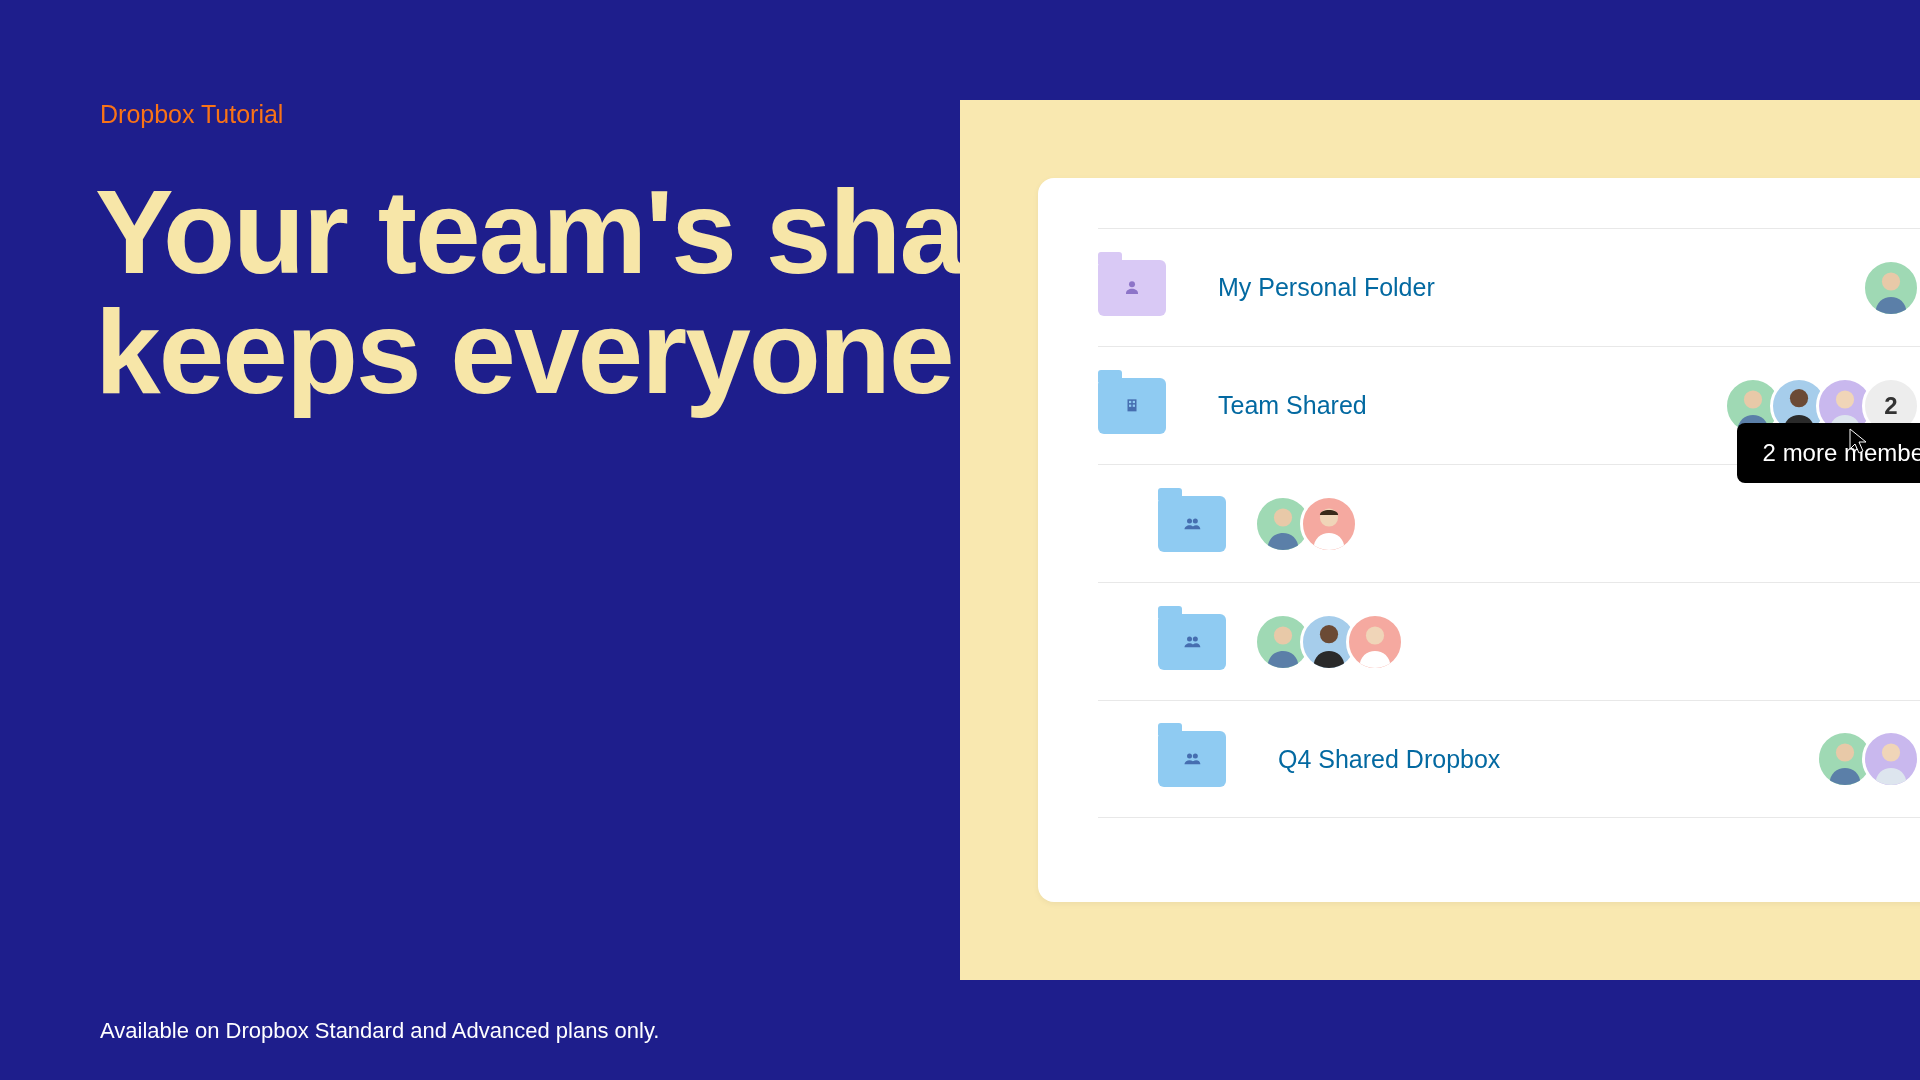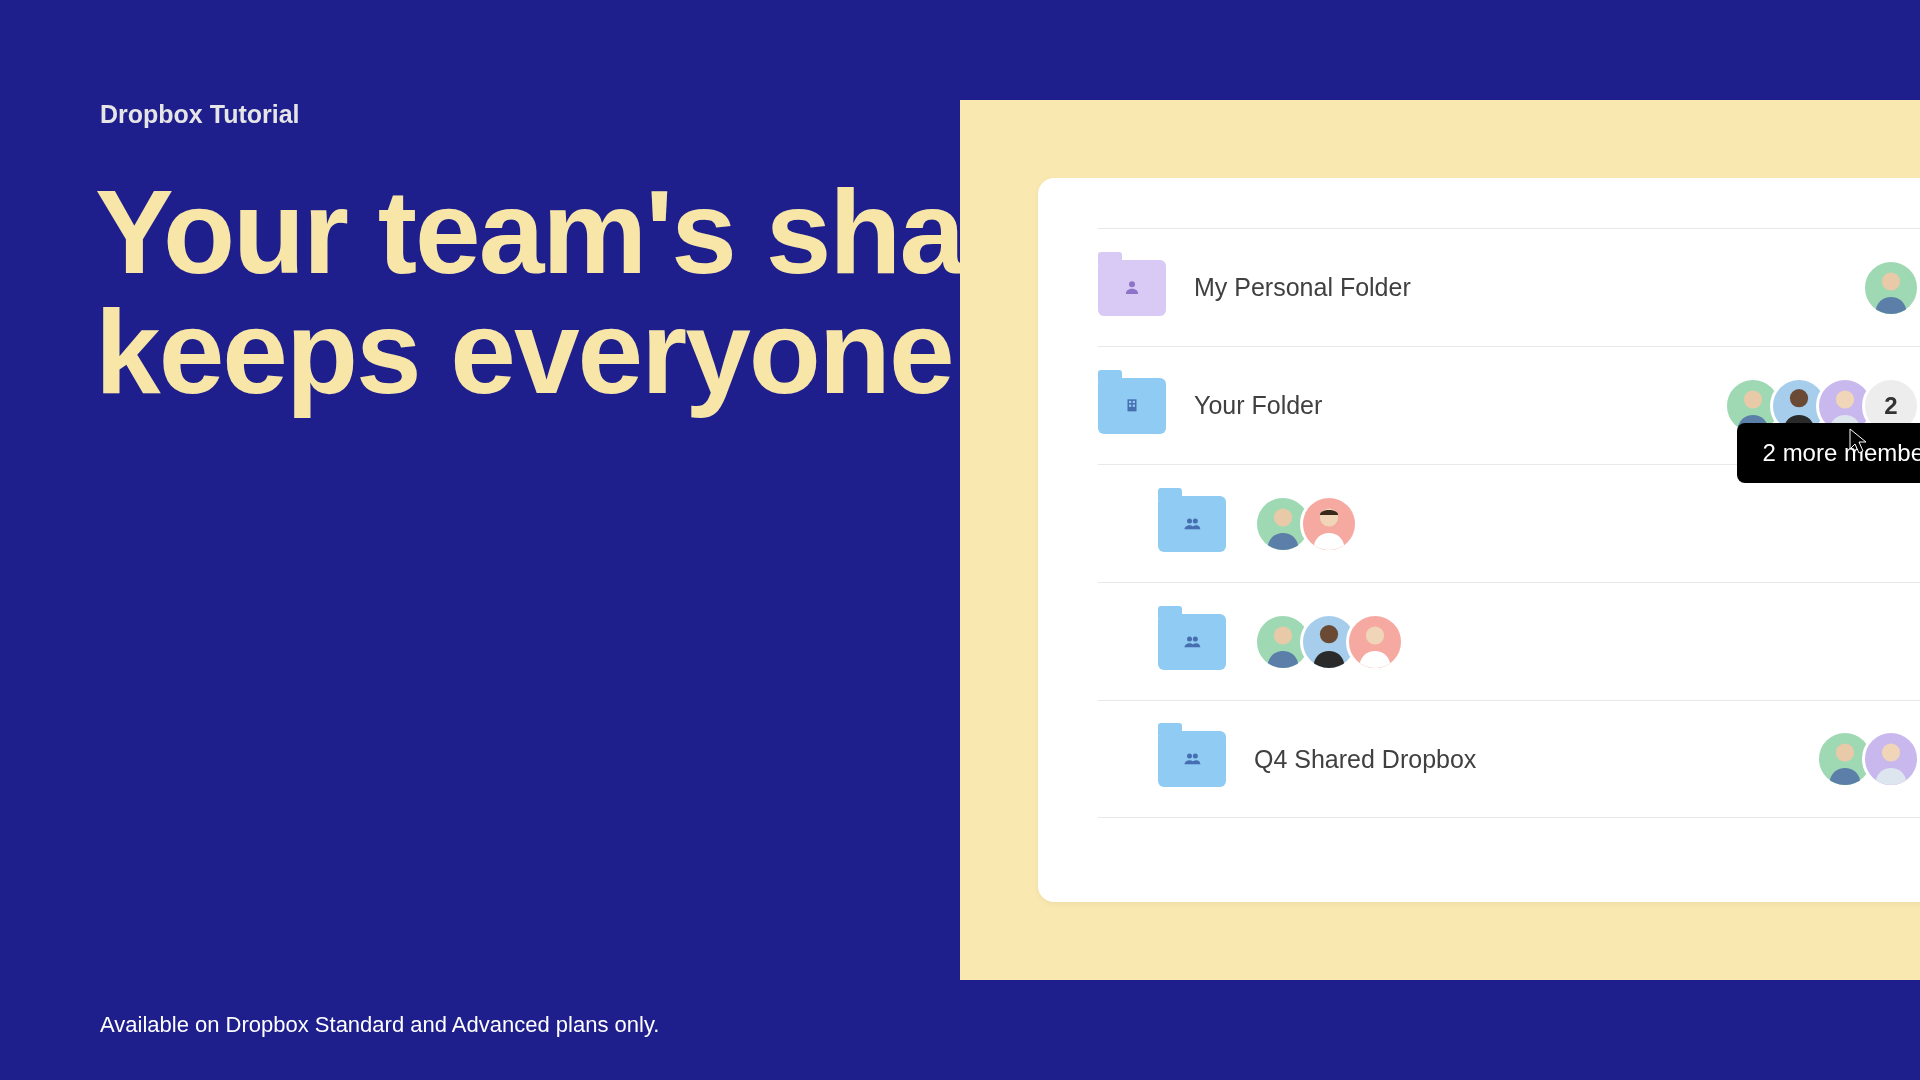"Dropbox Tutorial" .eyebrow { color: #e5e5e5 -> #f97316; font-weight: 700 -> 400 }
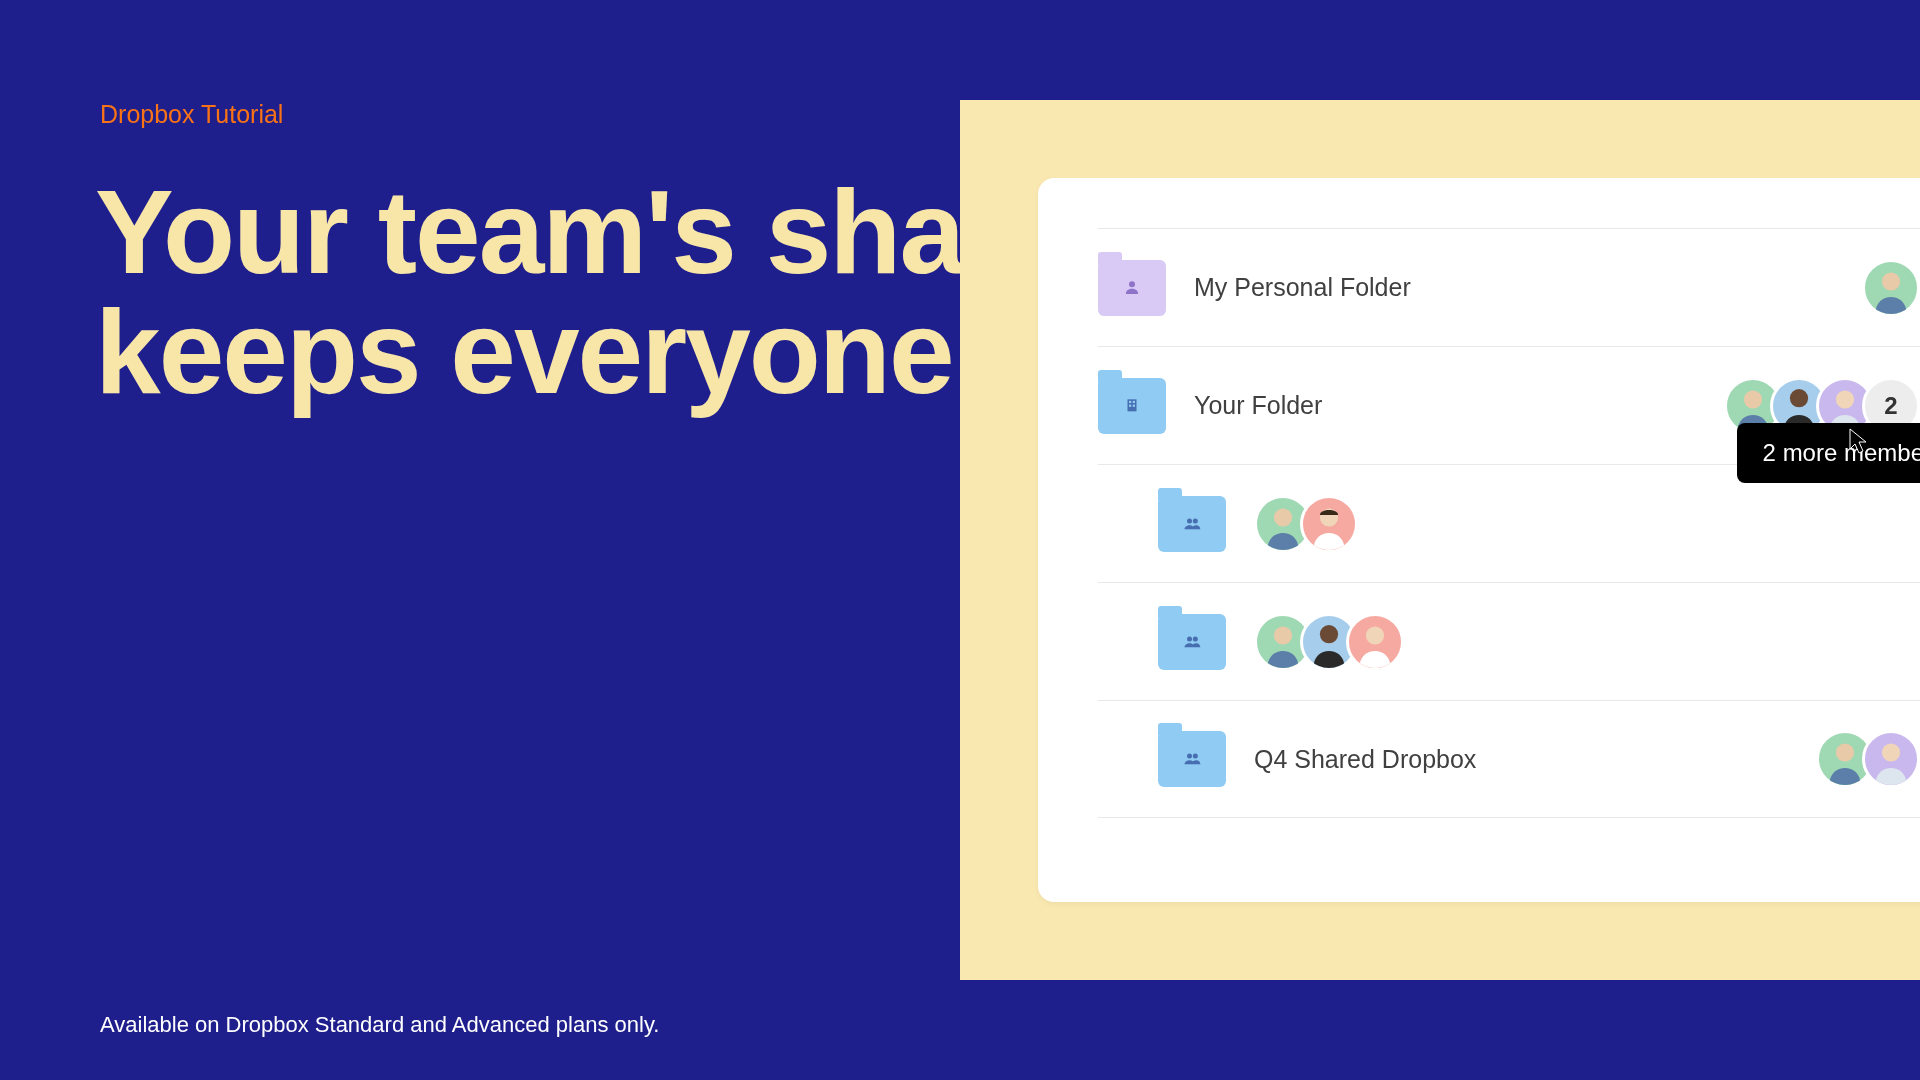"My Personal Folder" .row-label { color: #404040 -> #0369a1; margin-left: none -> 24px }
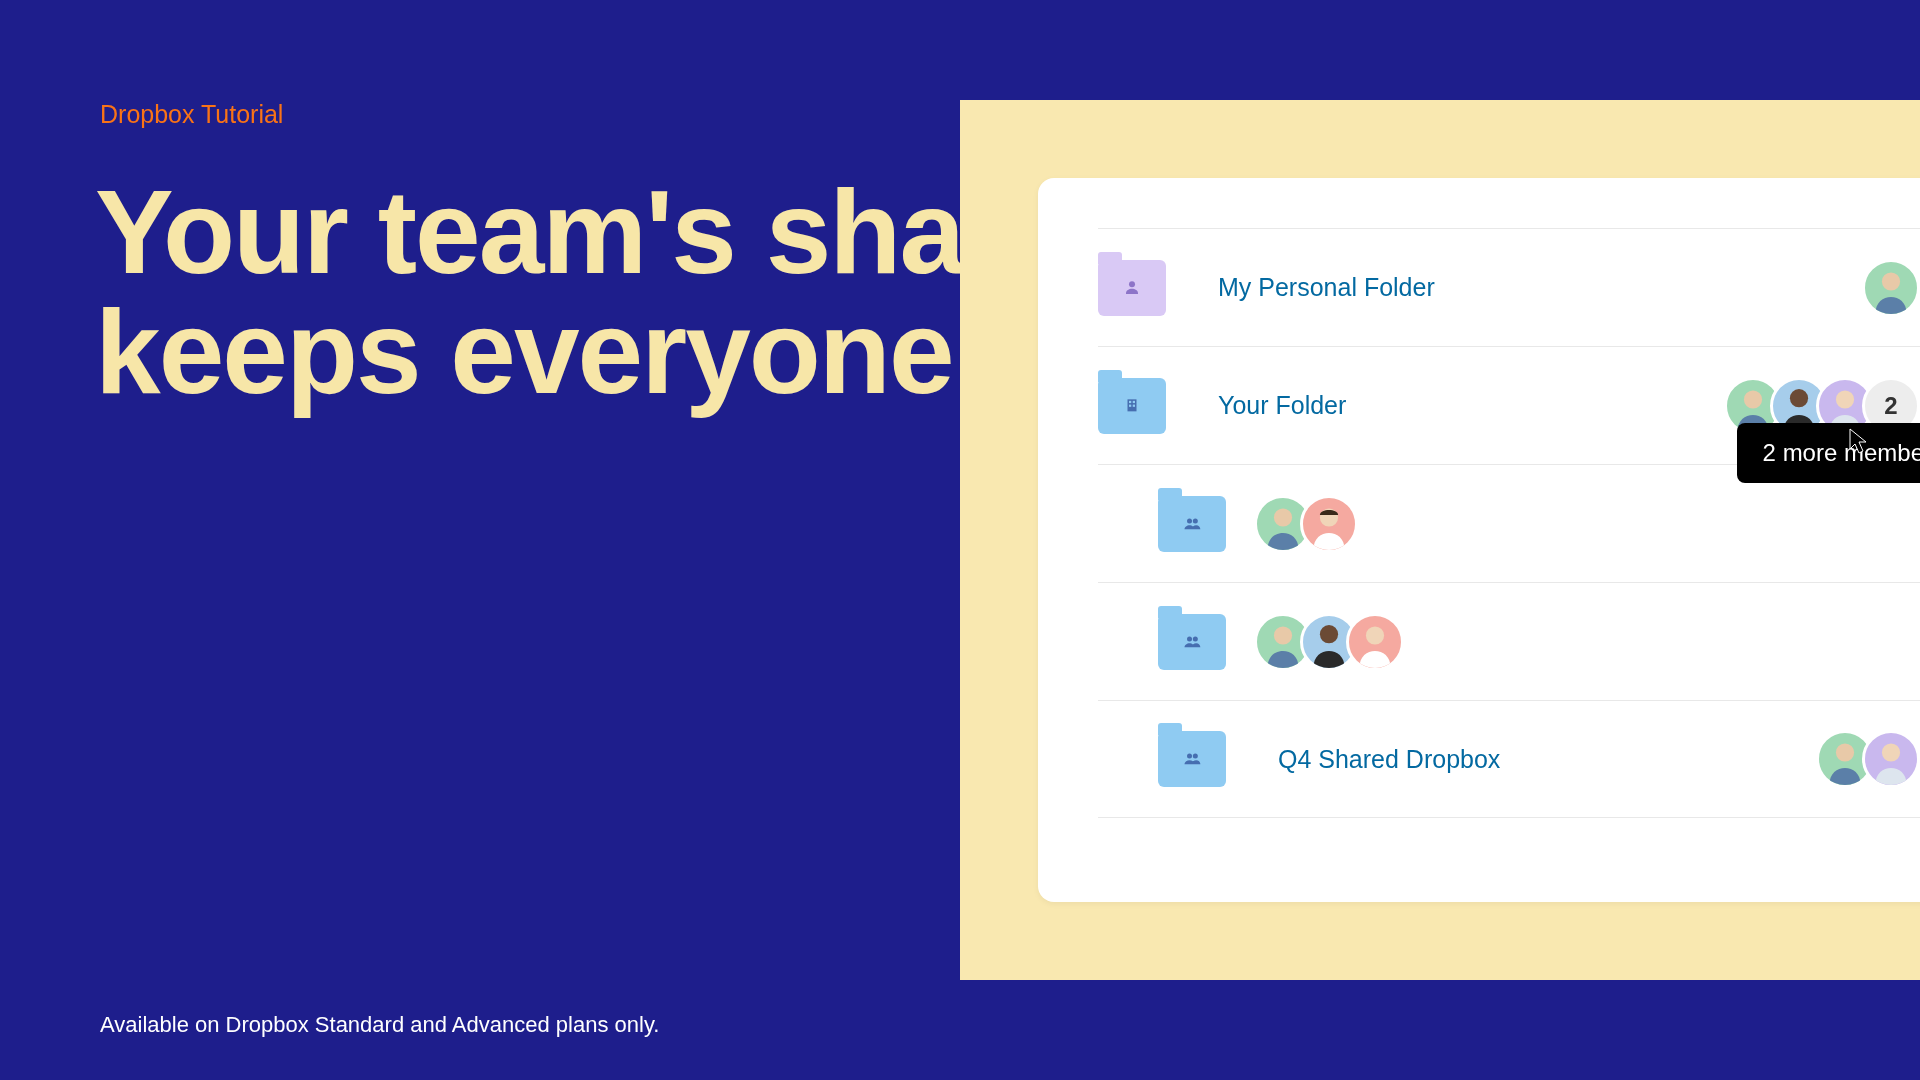"Your Folder" div.row-label { text: Your Folder -> Team Shared }
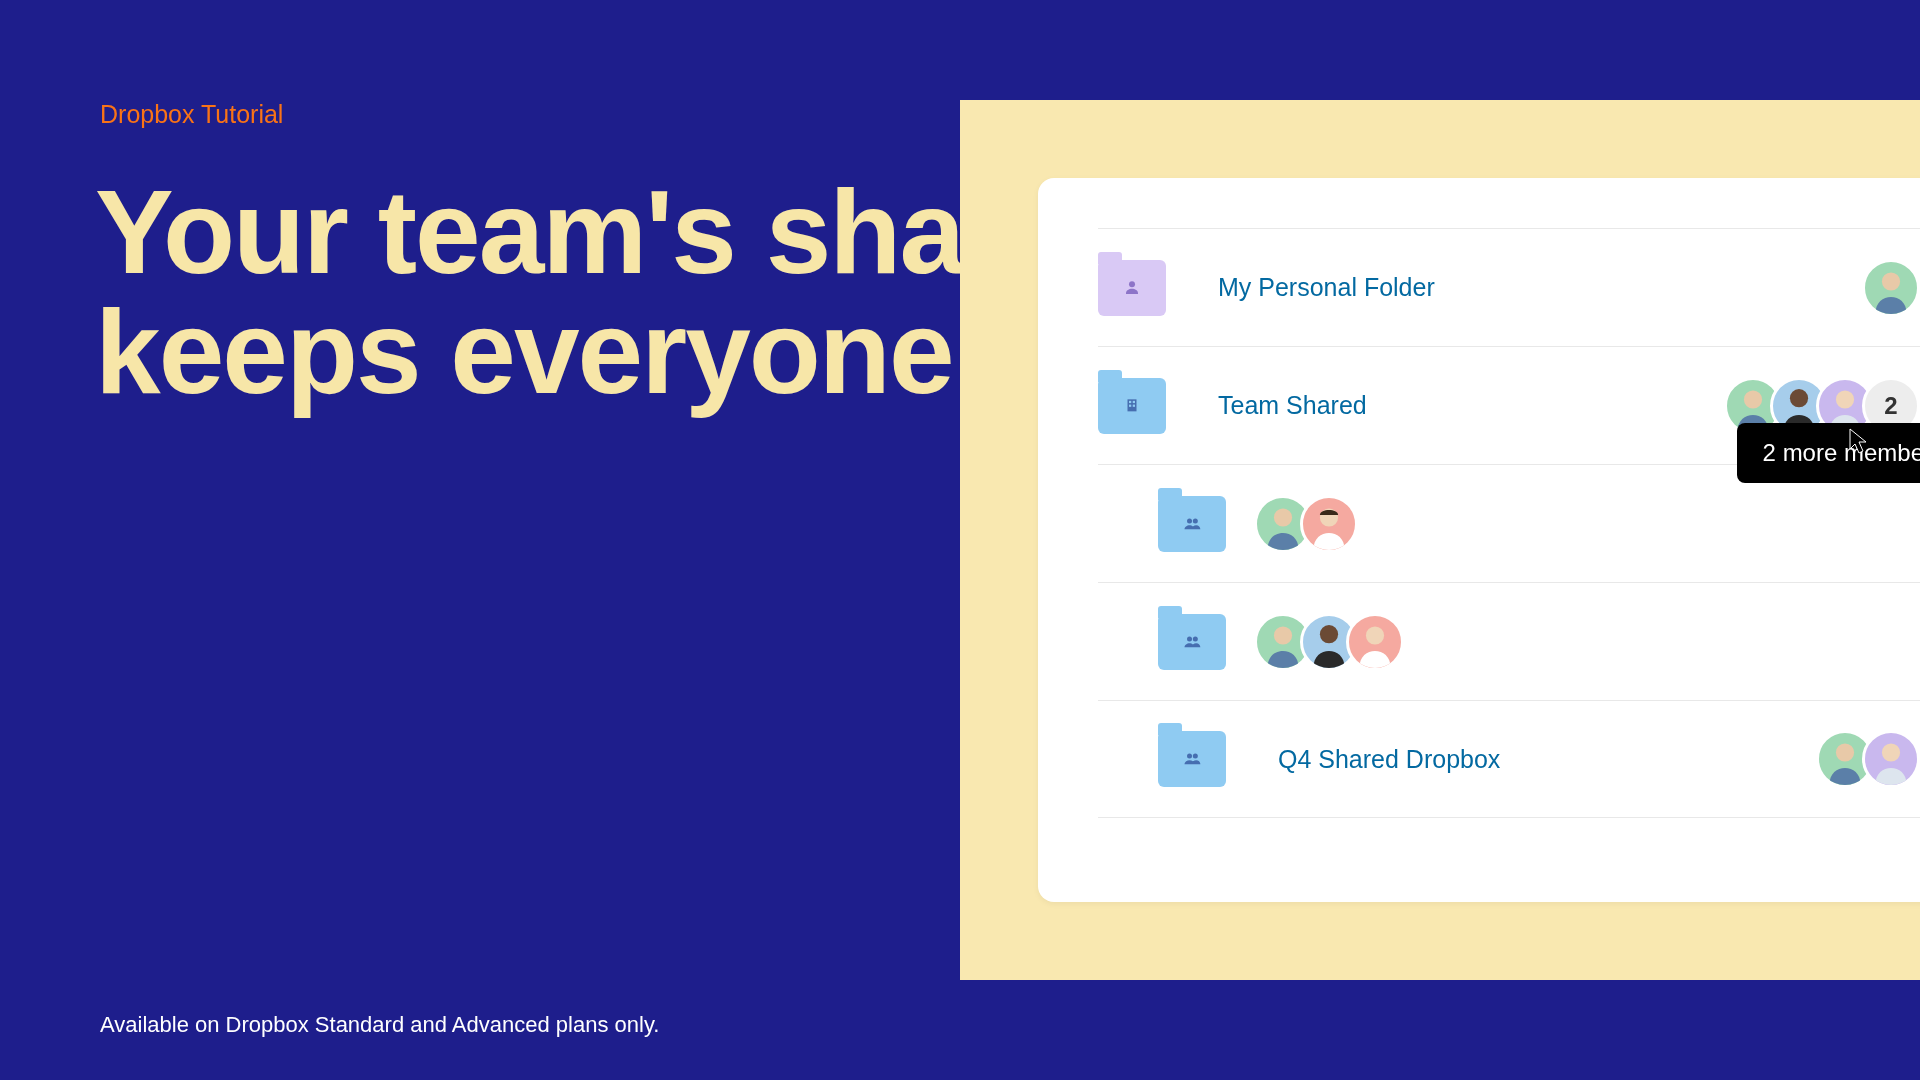"Available on Dropbox Standard and" .footnote { bottom: 42px -> 36px }
